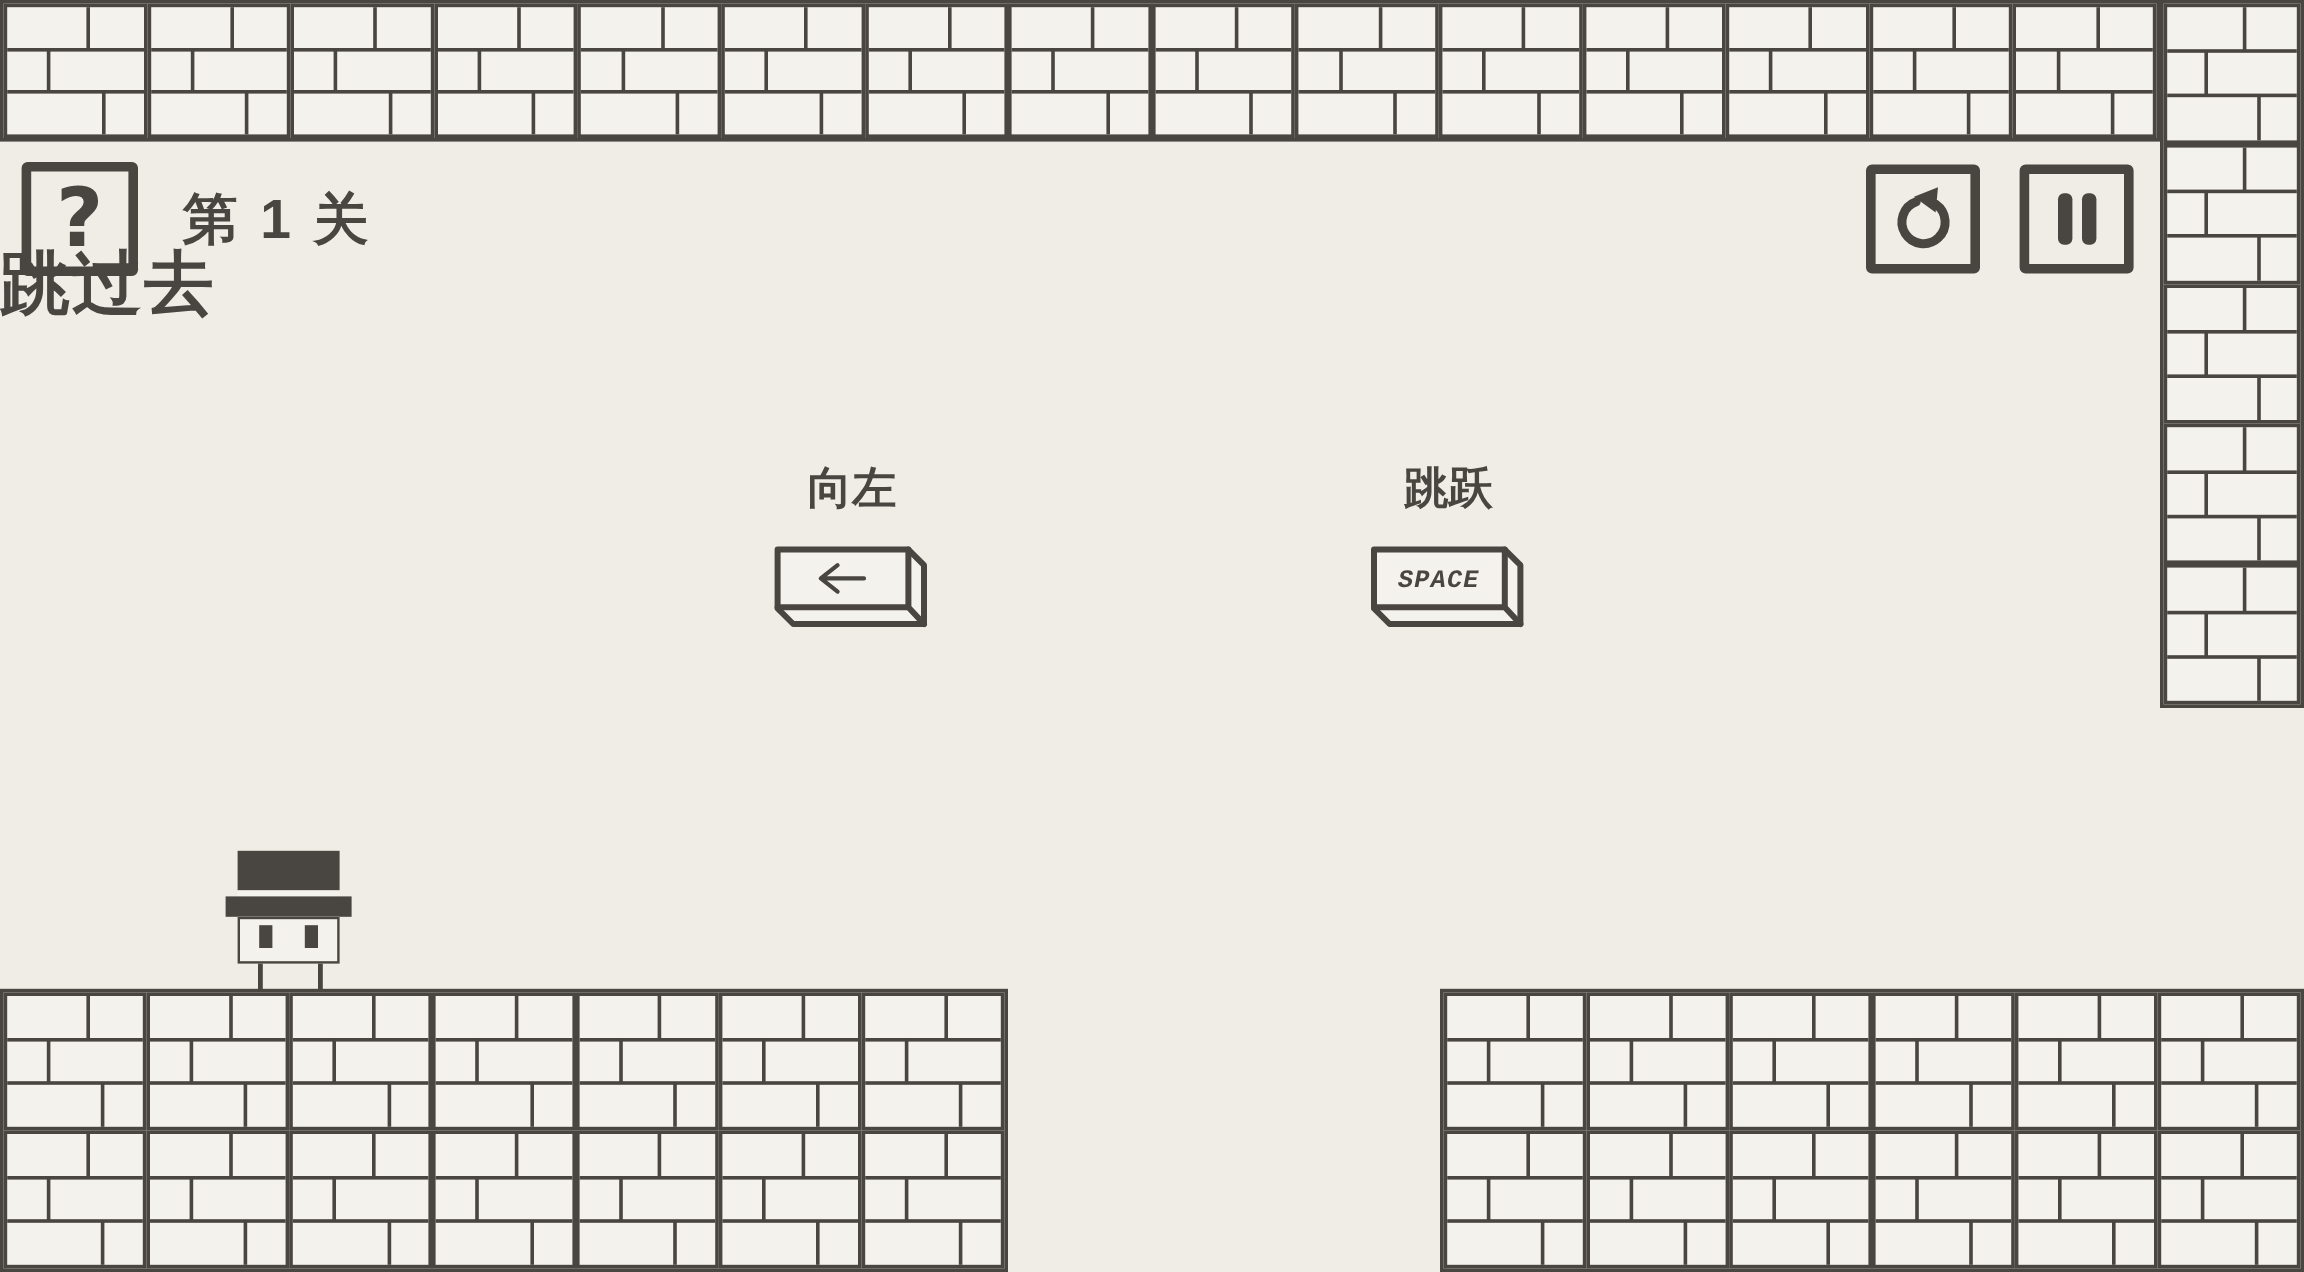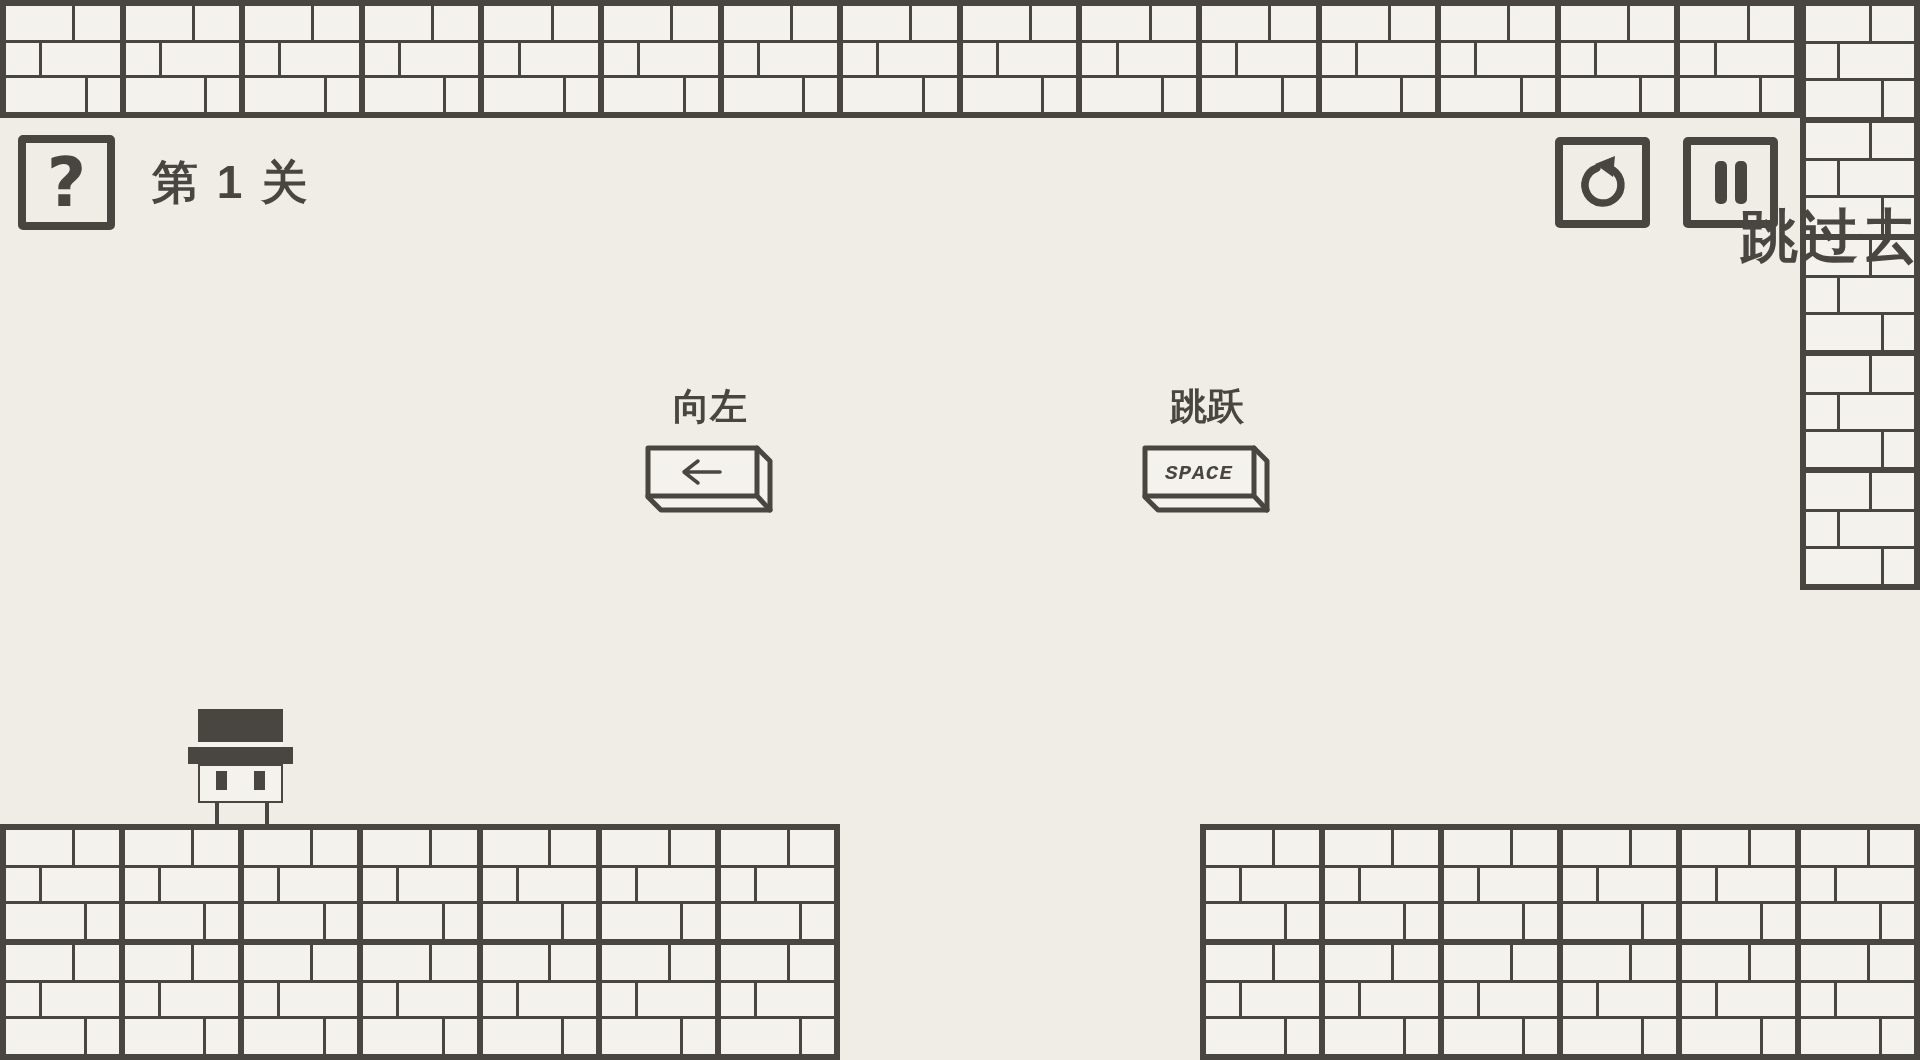"跳过去" .game-title { text-align: right -> left }
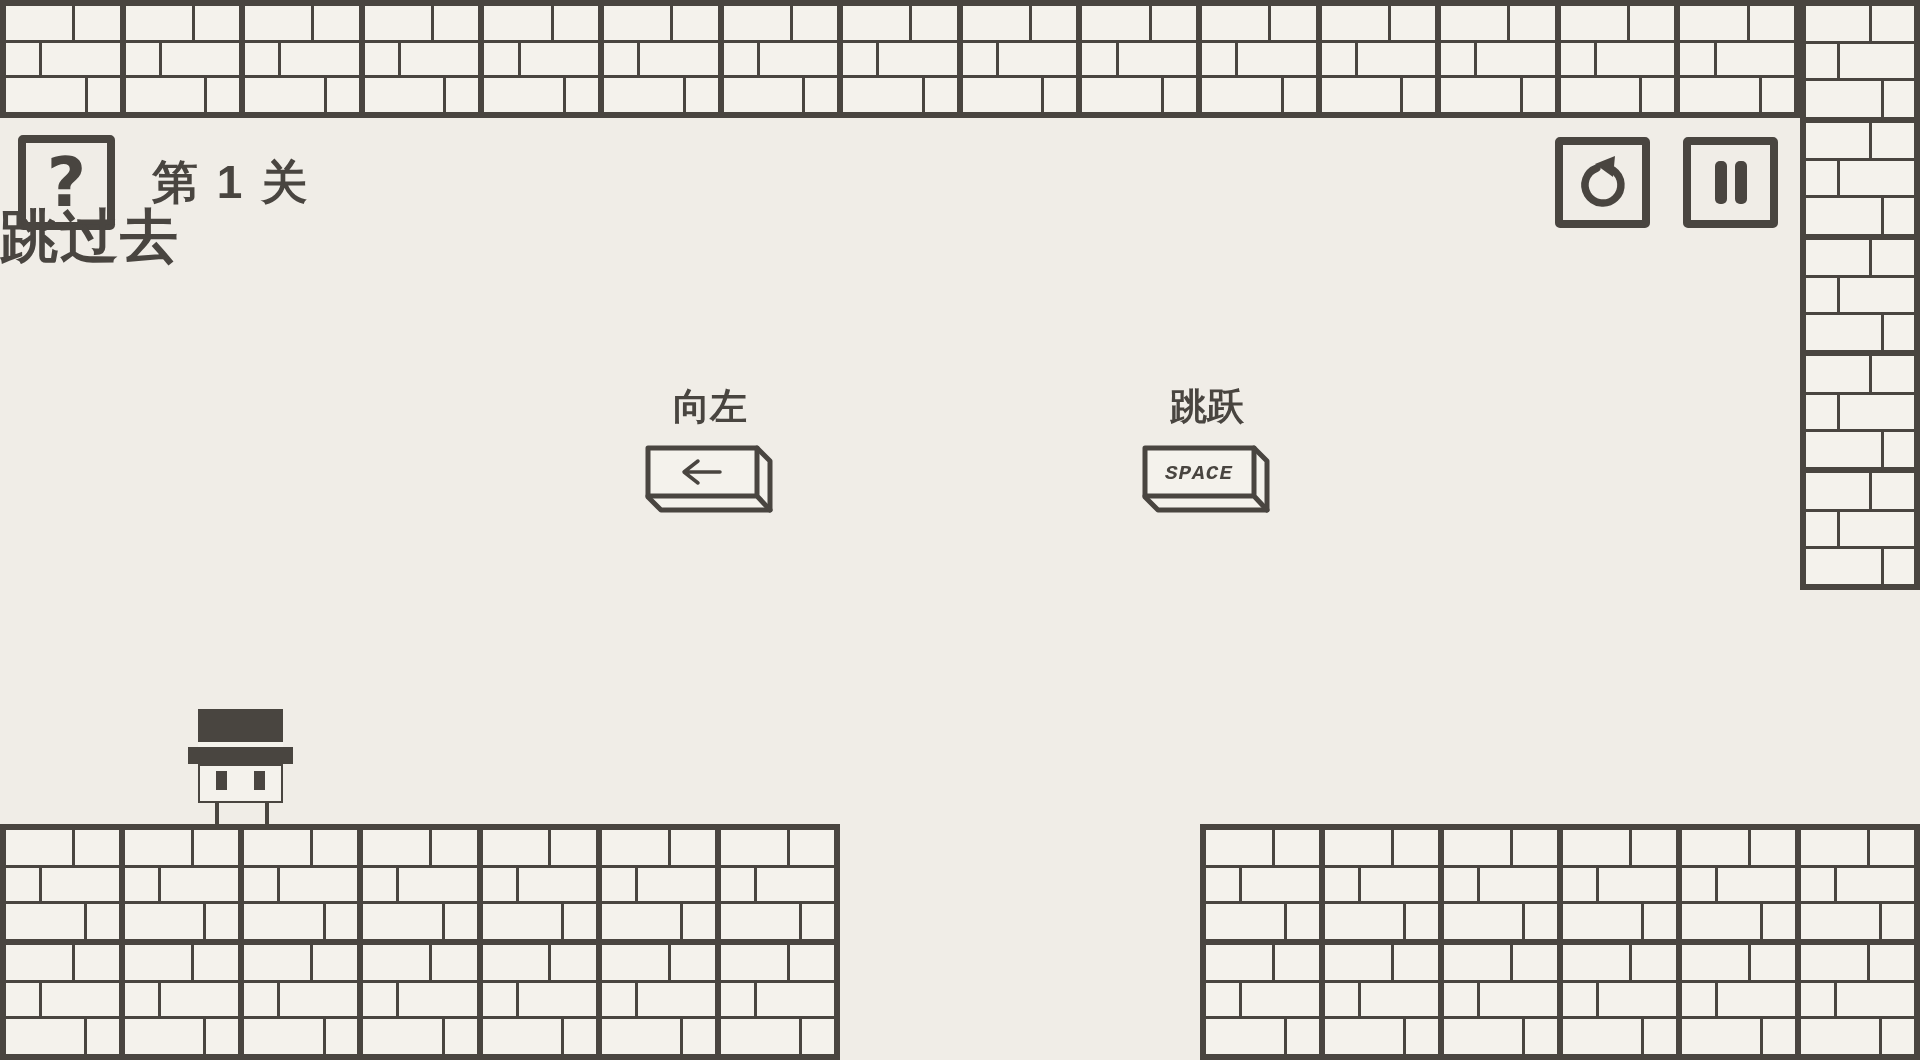"向左" .control-label { margin-bottom: 16px -> 26px }
